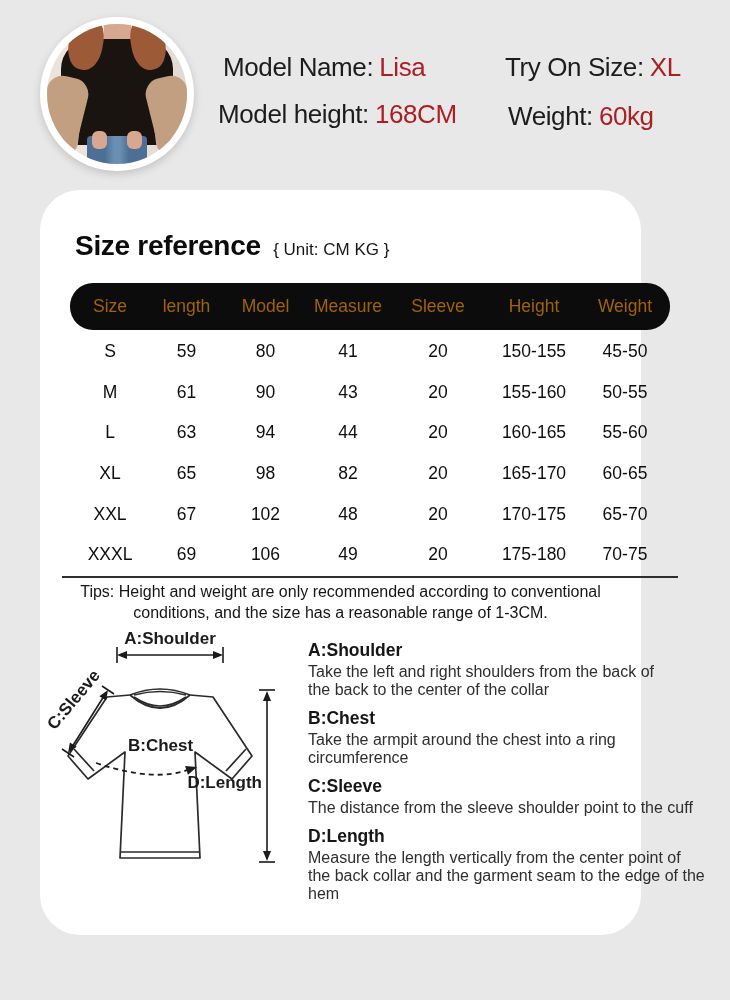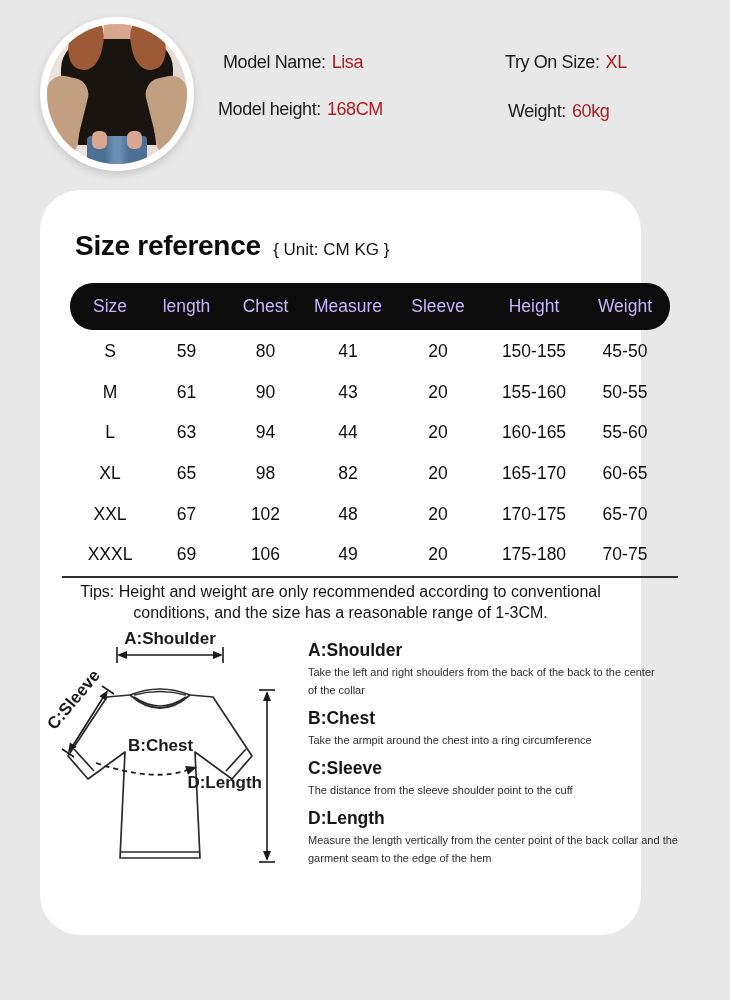"Model Name: Lisa" .mi-line { font-size: 18px -> 26px }
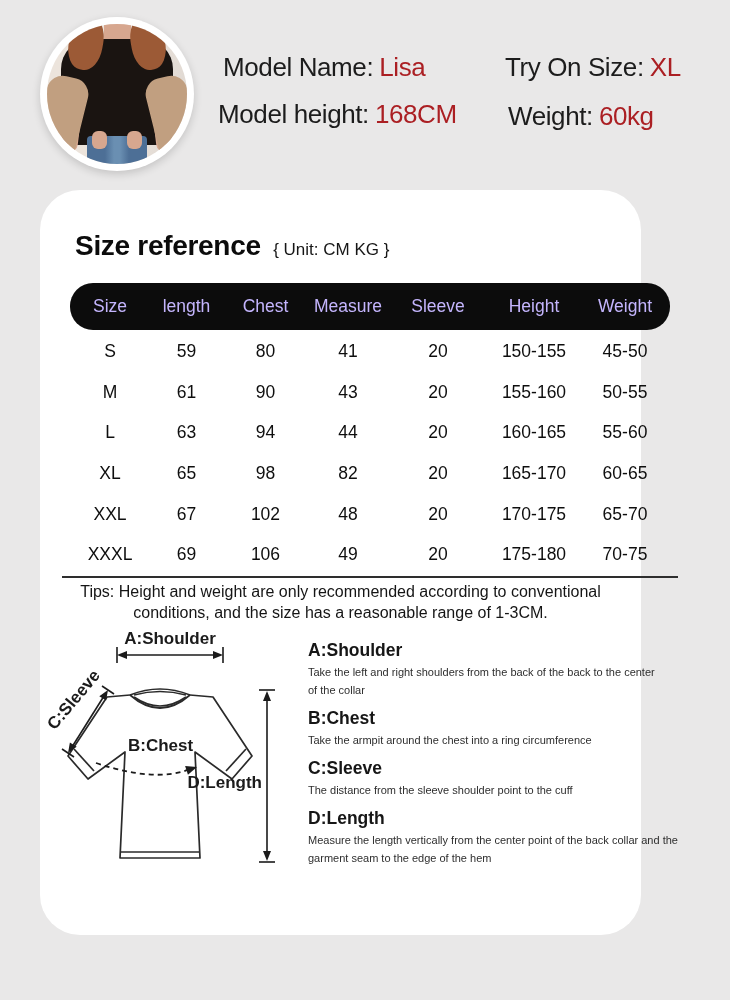"Size" .pill { color: #c4b5fd -> #a16207 }
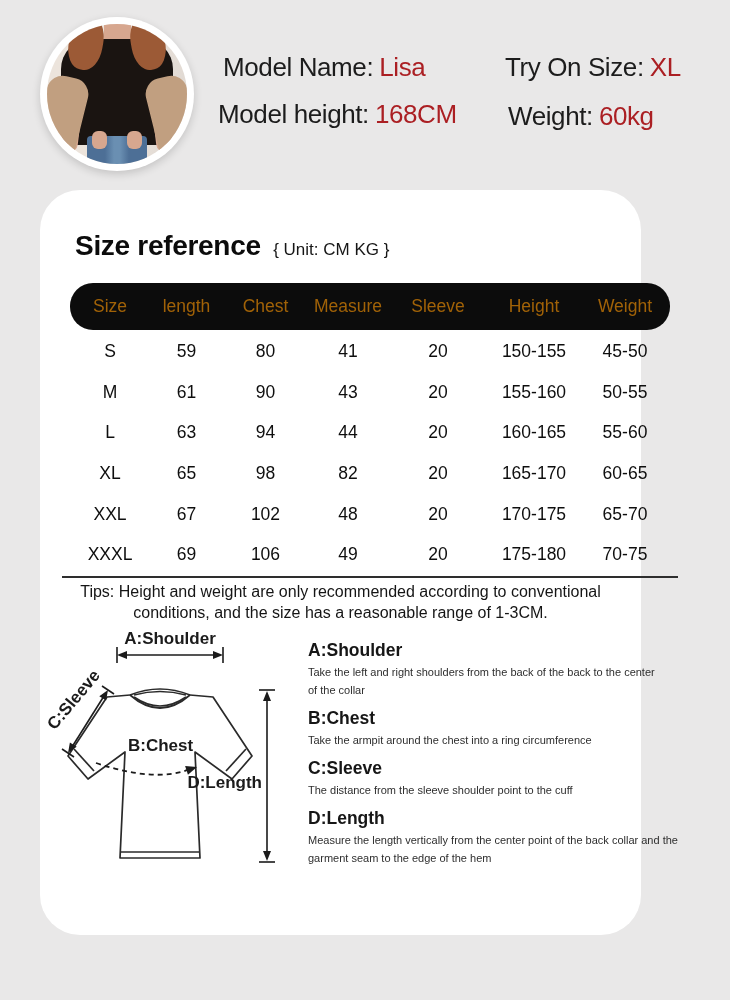"Chest" span { text: Chest -> Model }
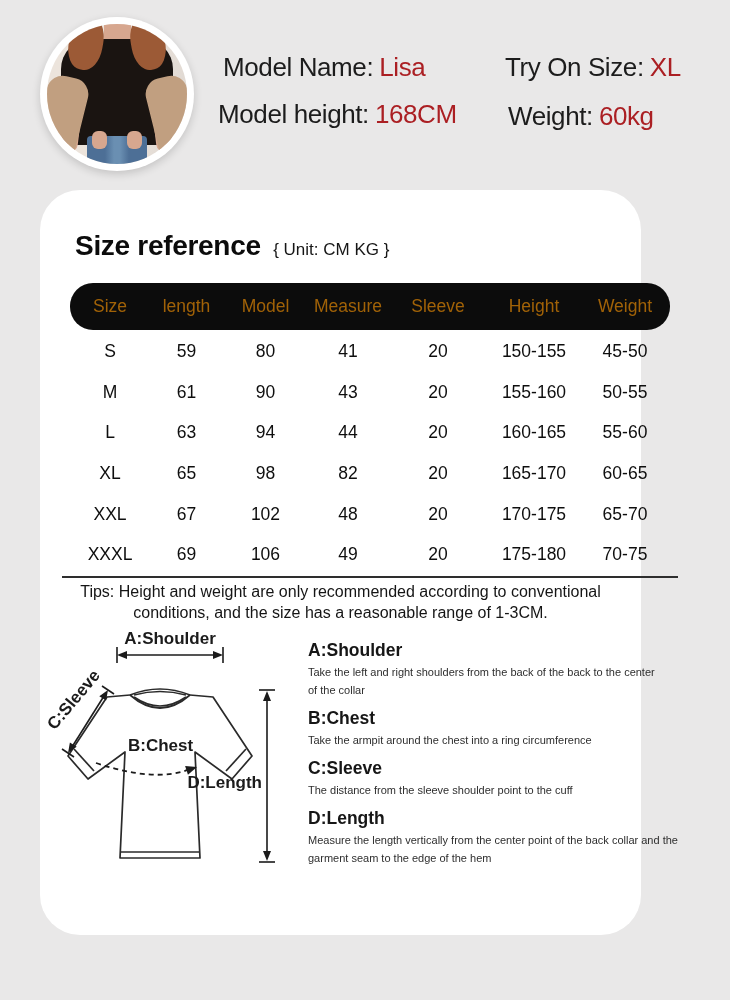"Take the left and right" .def p { font-size: 11px -> 16px }
